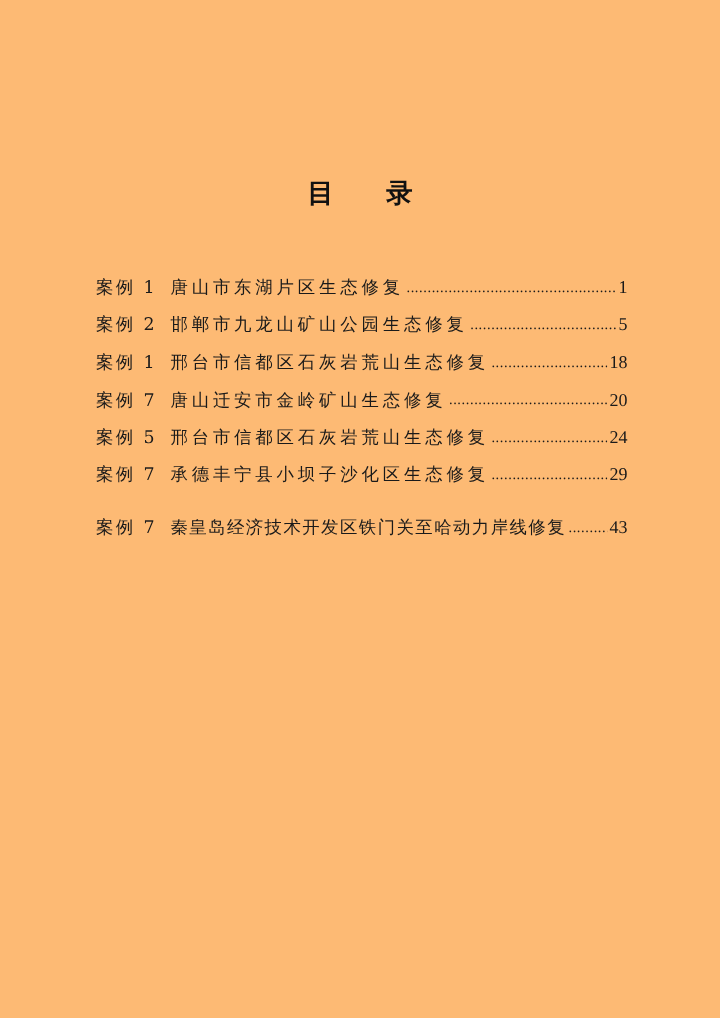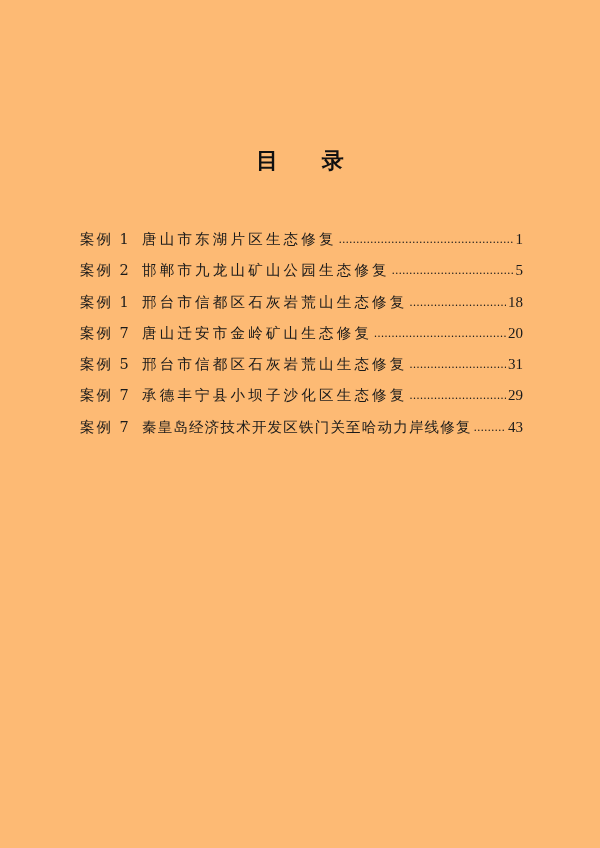"31" span.page-num { text: 31 -> 24 }
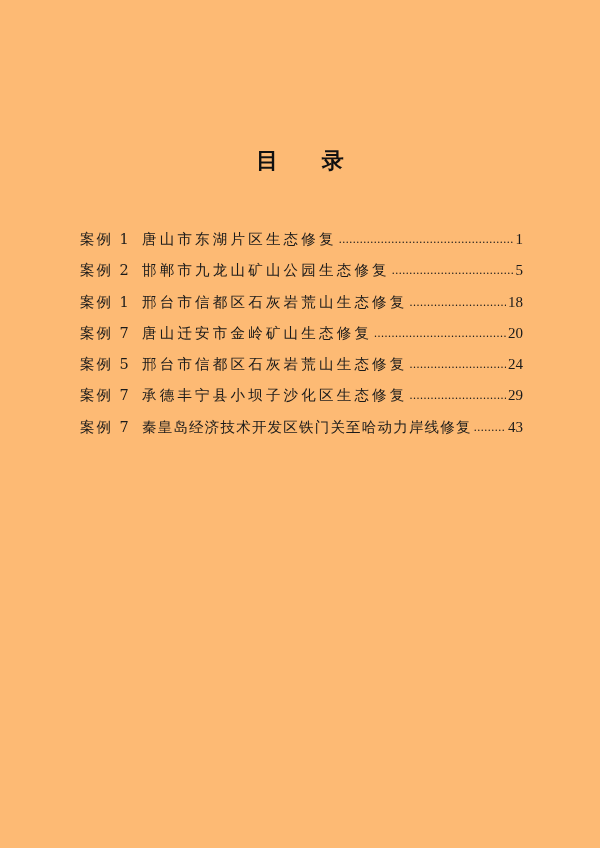"秦皇岛经济技术开发区铁门关至哈动力岸线修复" span.case-title { margin-top: none -> 12px }
